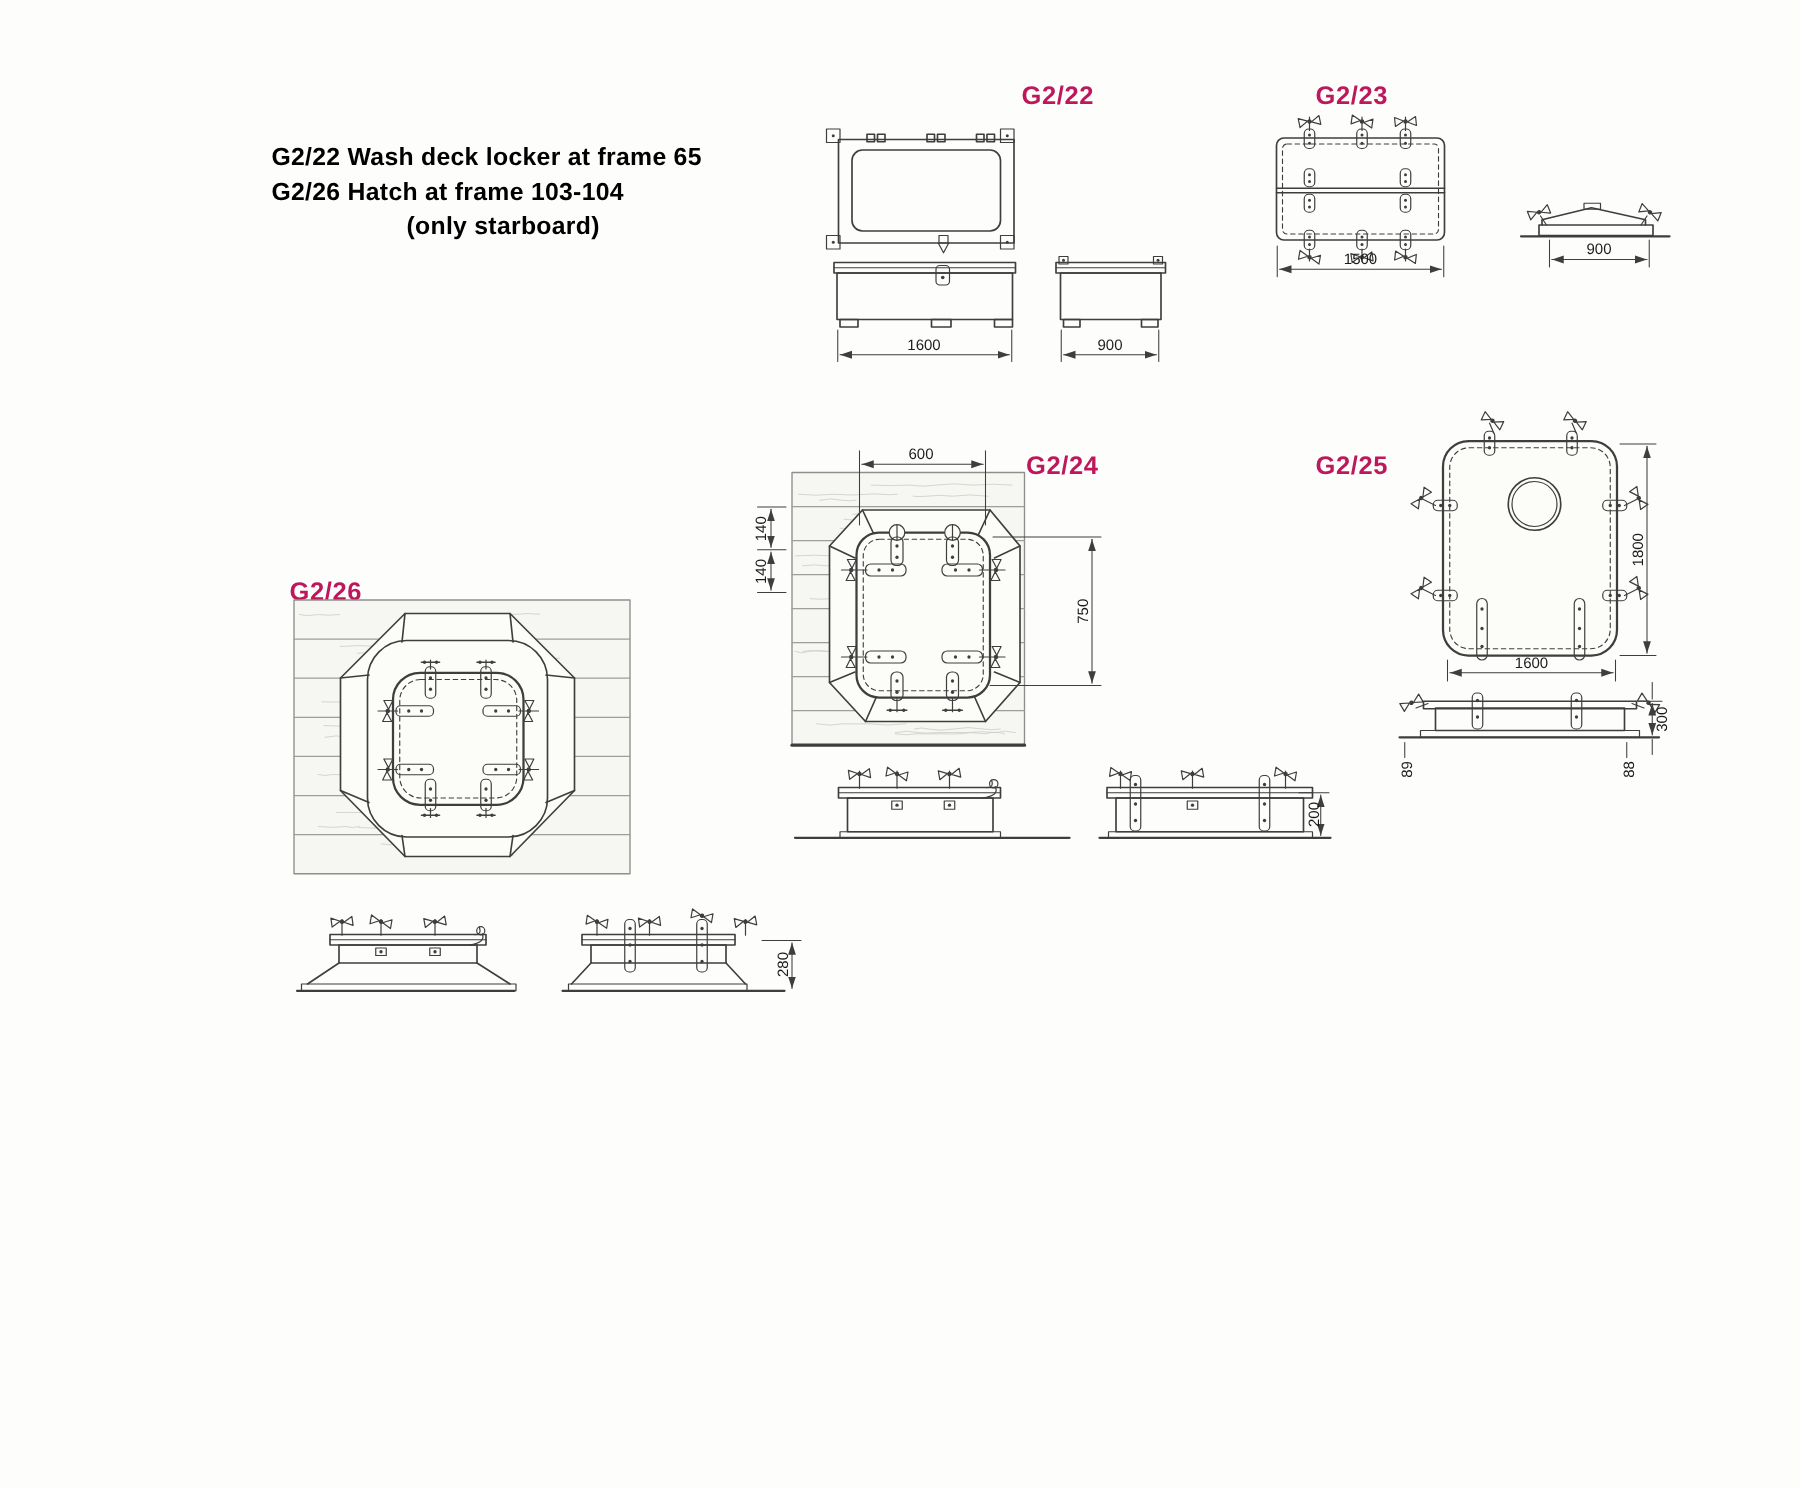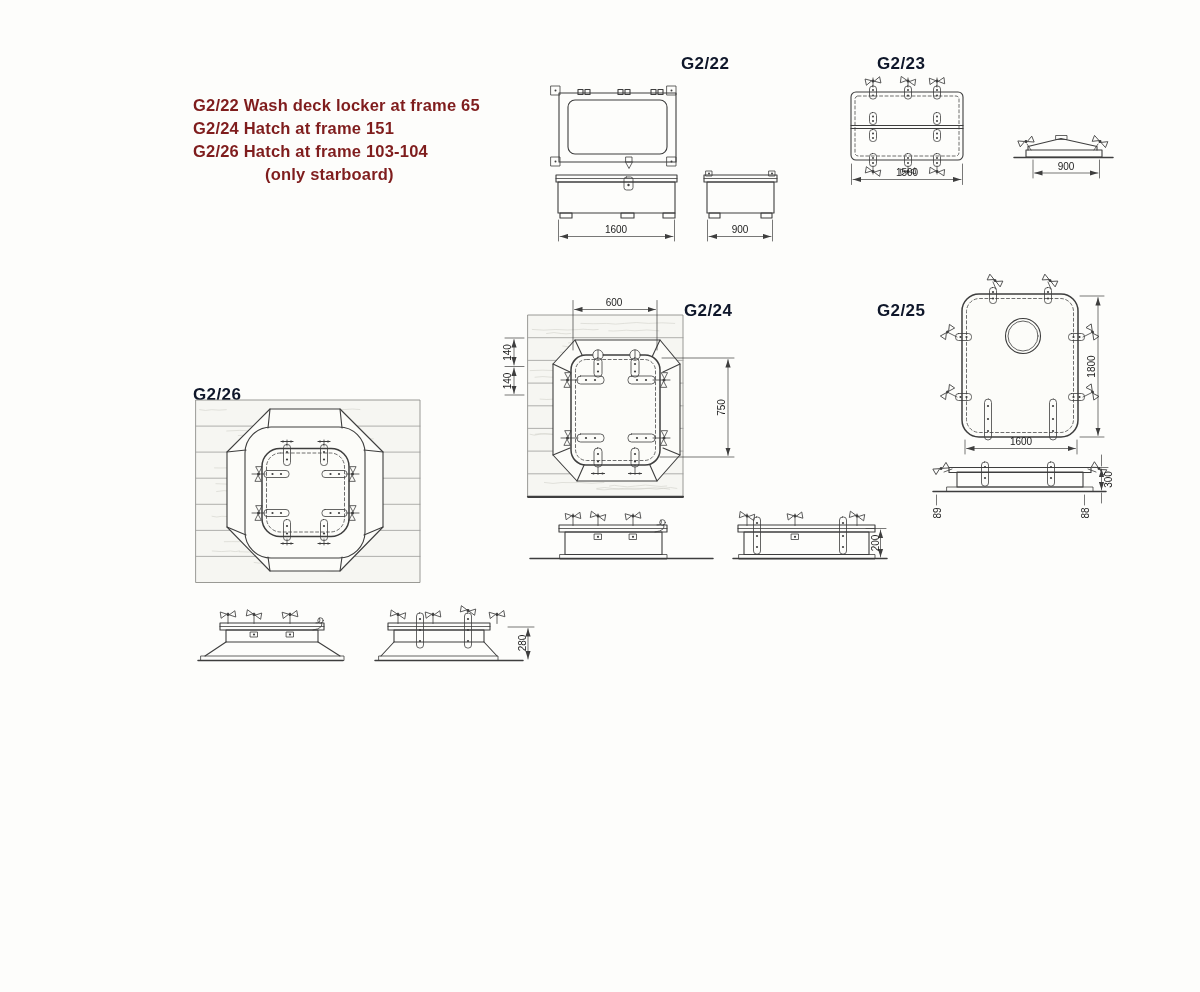"G2/22" .lbl { color: #0f172a -> #be185d }
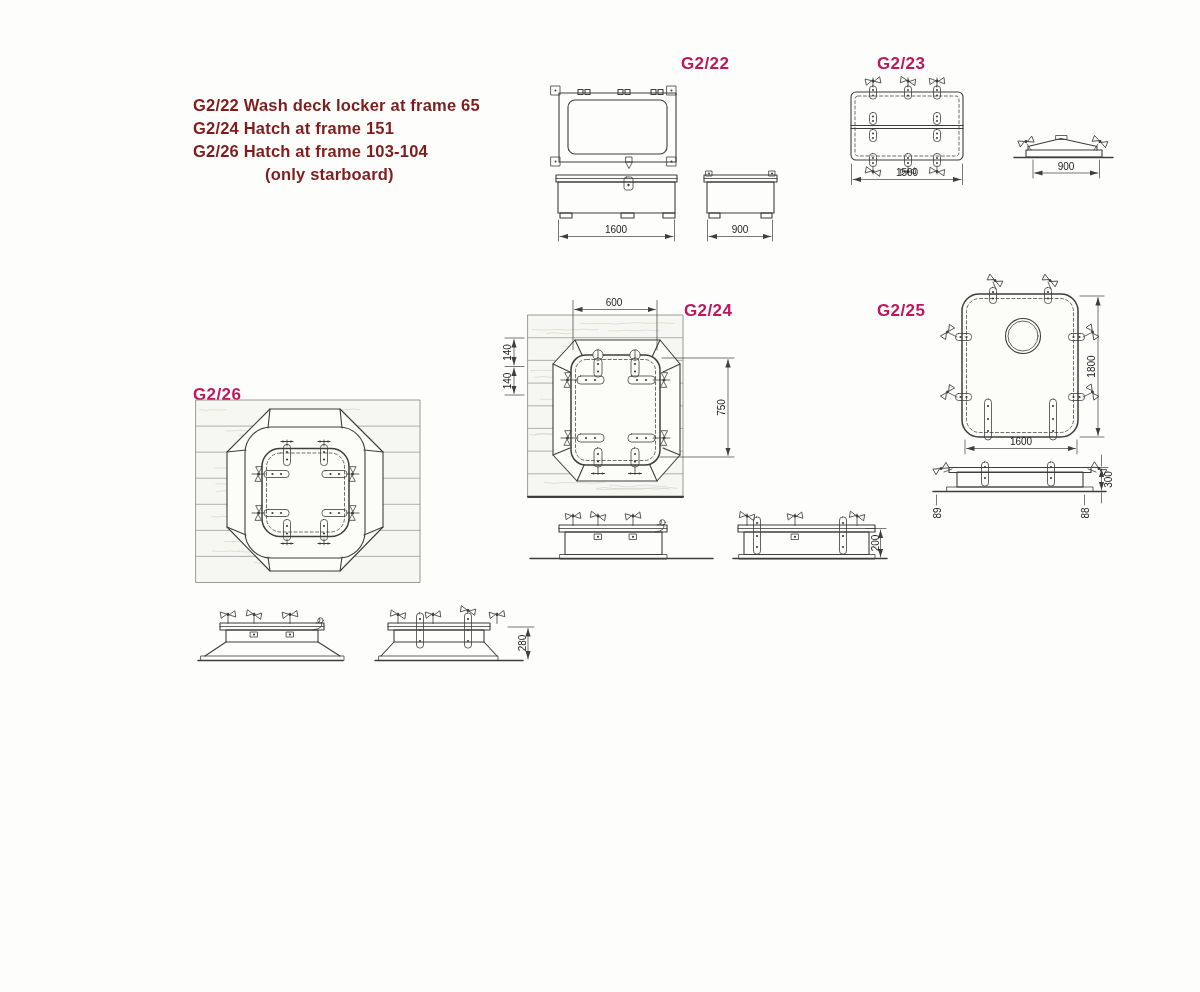"G2/22 Wash deck locker at" .legend { color: #7f1d1d -> #000000; left: 193px -> 181px }
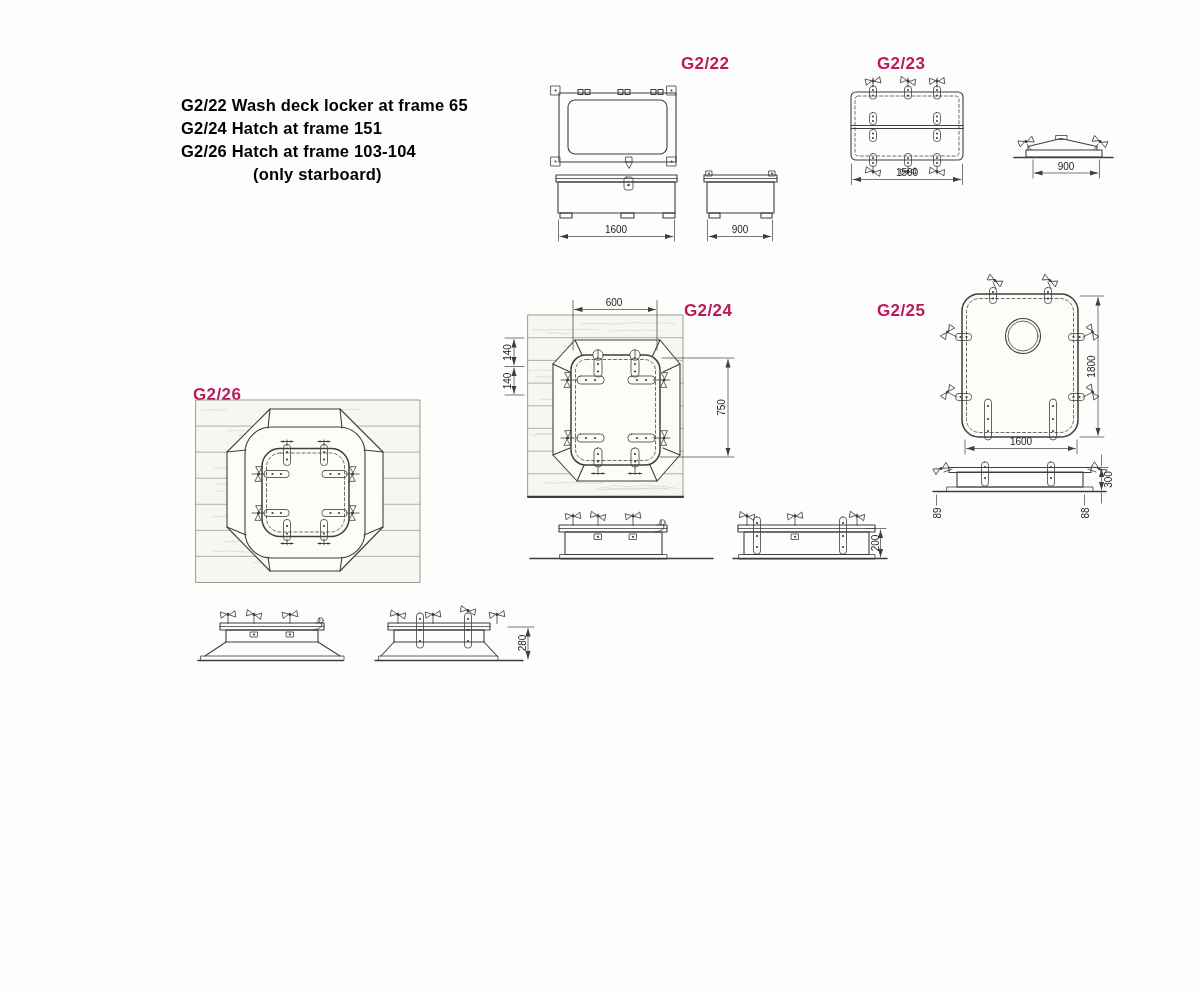"G2/24 Hatch at frame 151" div { html: <div>G2/24 Hatch at frame 151</div> -> none }
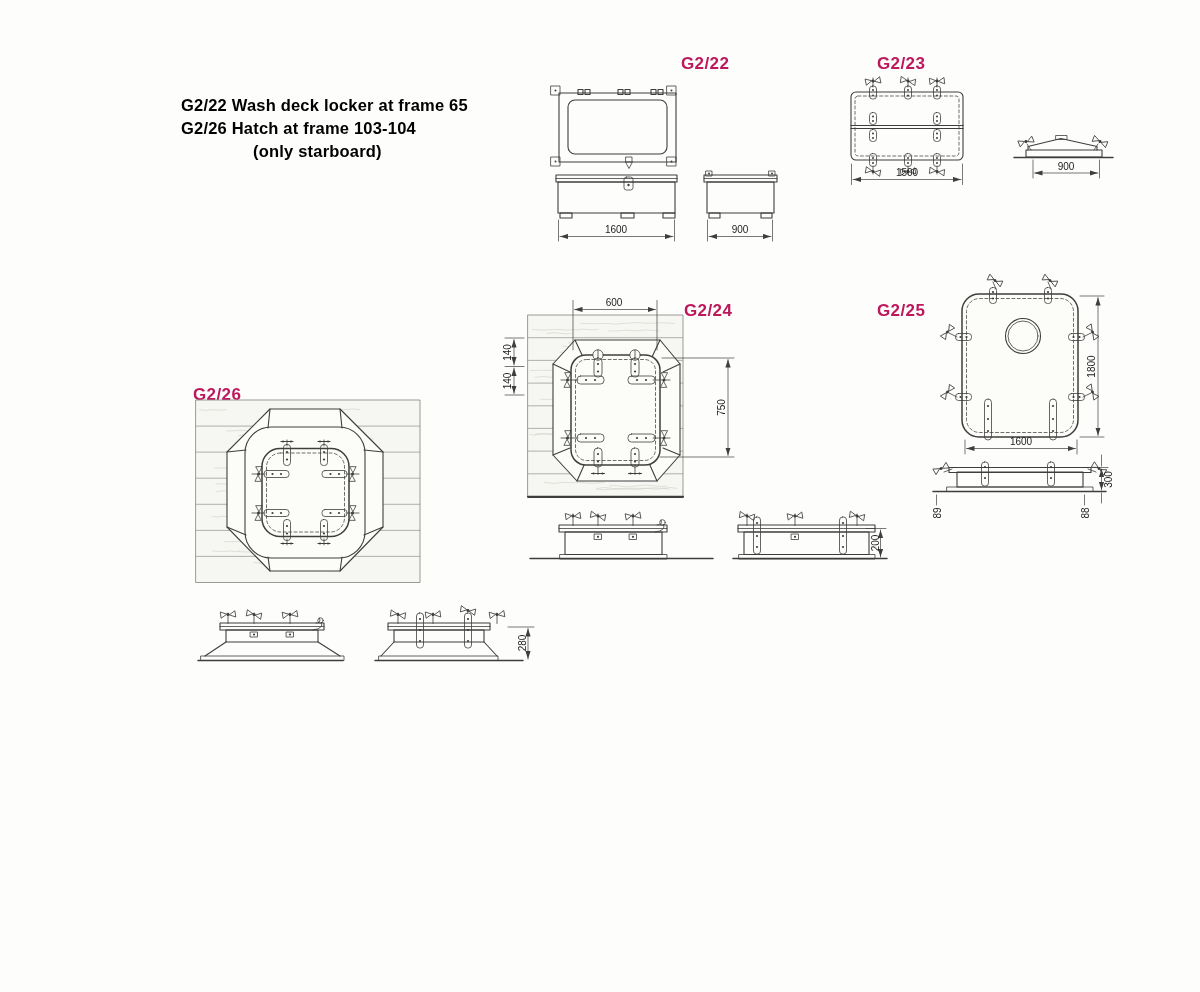"(only starboard)" .legend .note { margin-left: 72px -> 90px }
